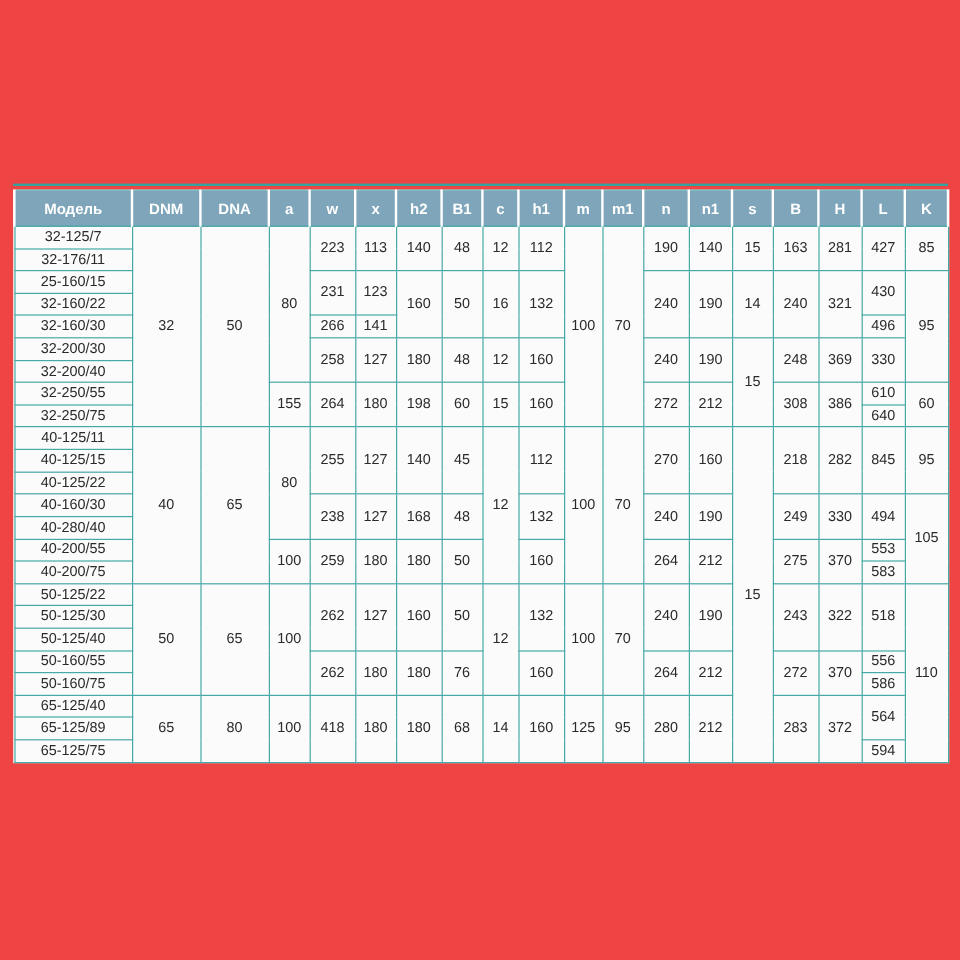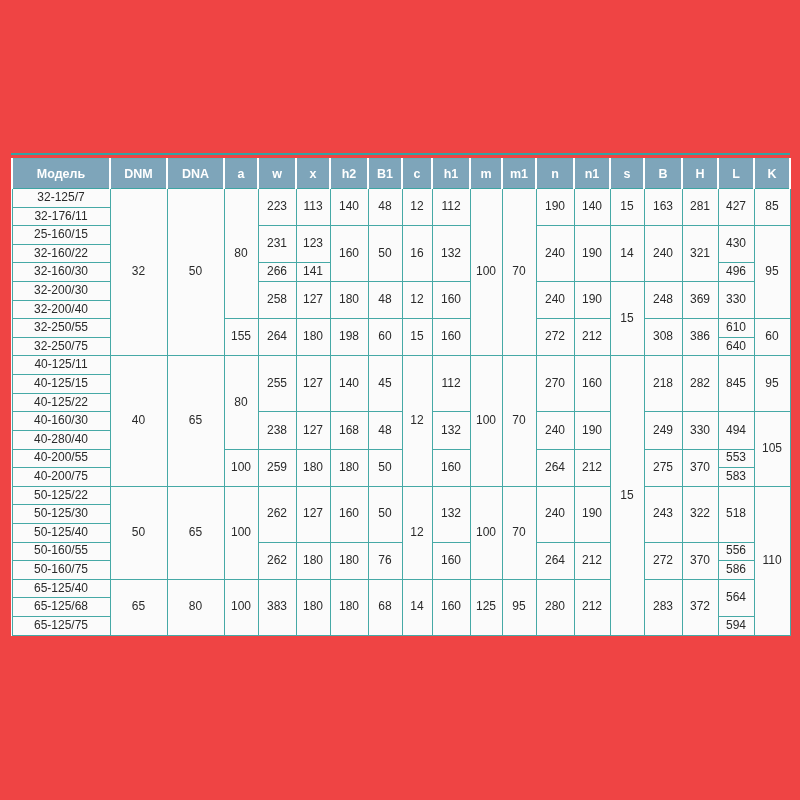"65-125/68" td.model-cell { text: 65-125/68 -> 65-125/89 }
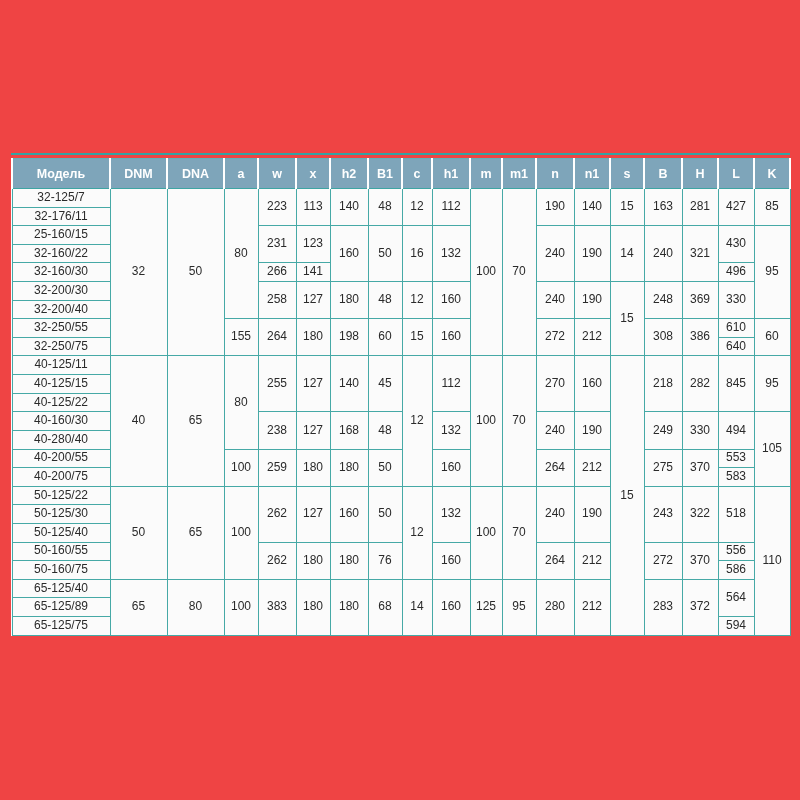"383" td { text: 383 -> 418 }
